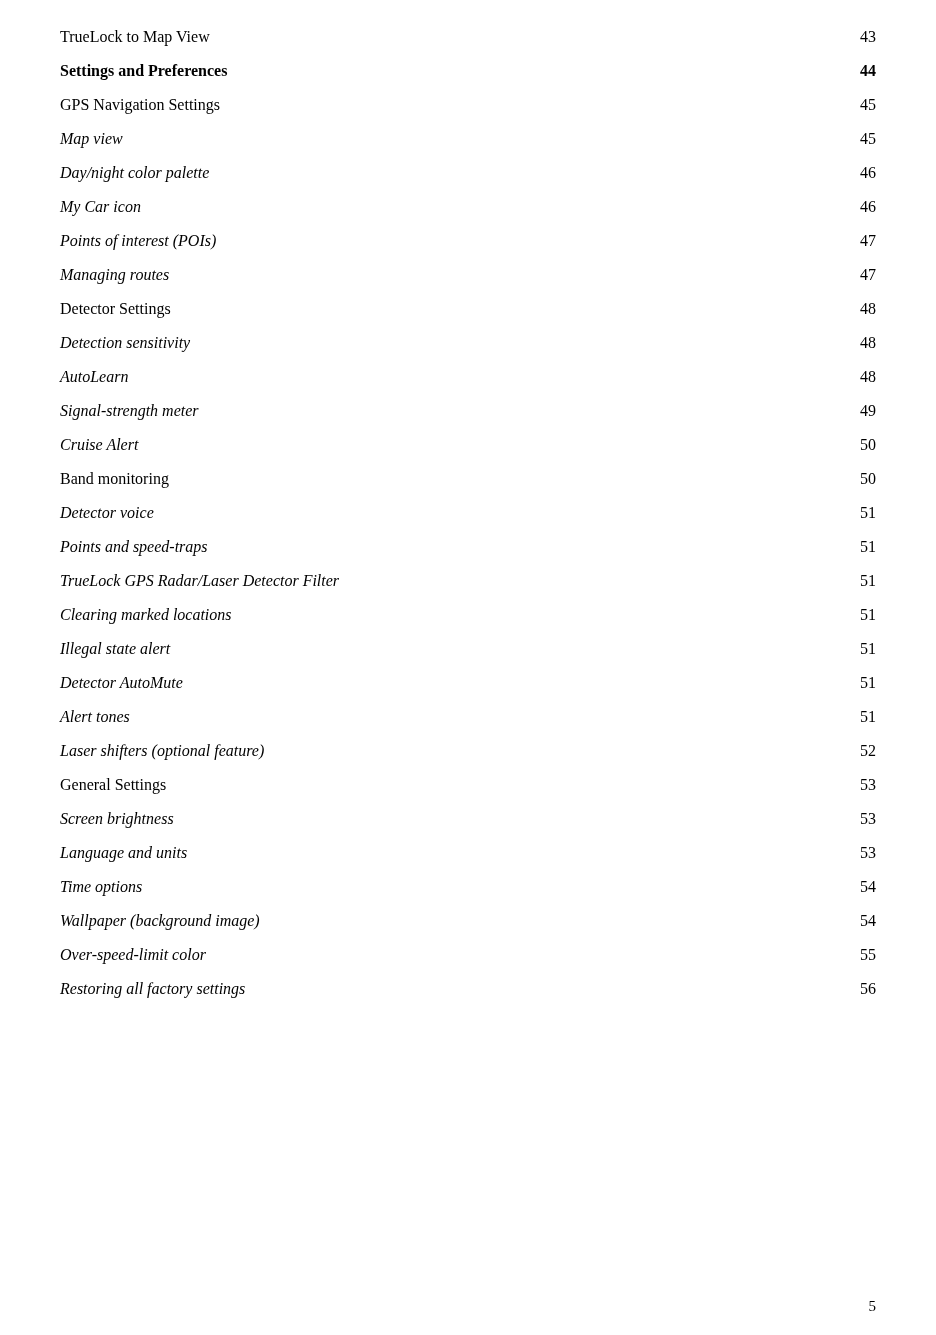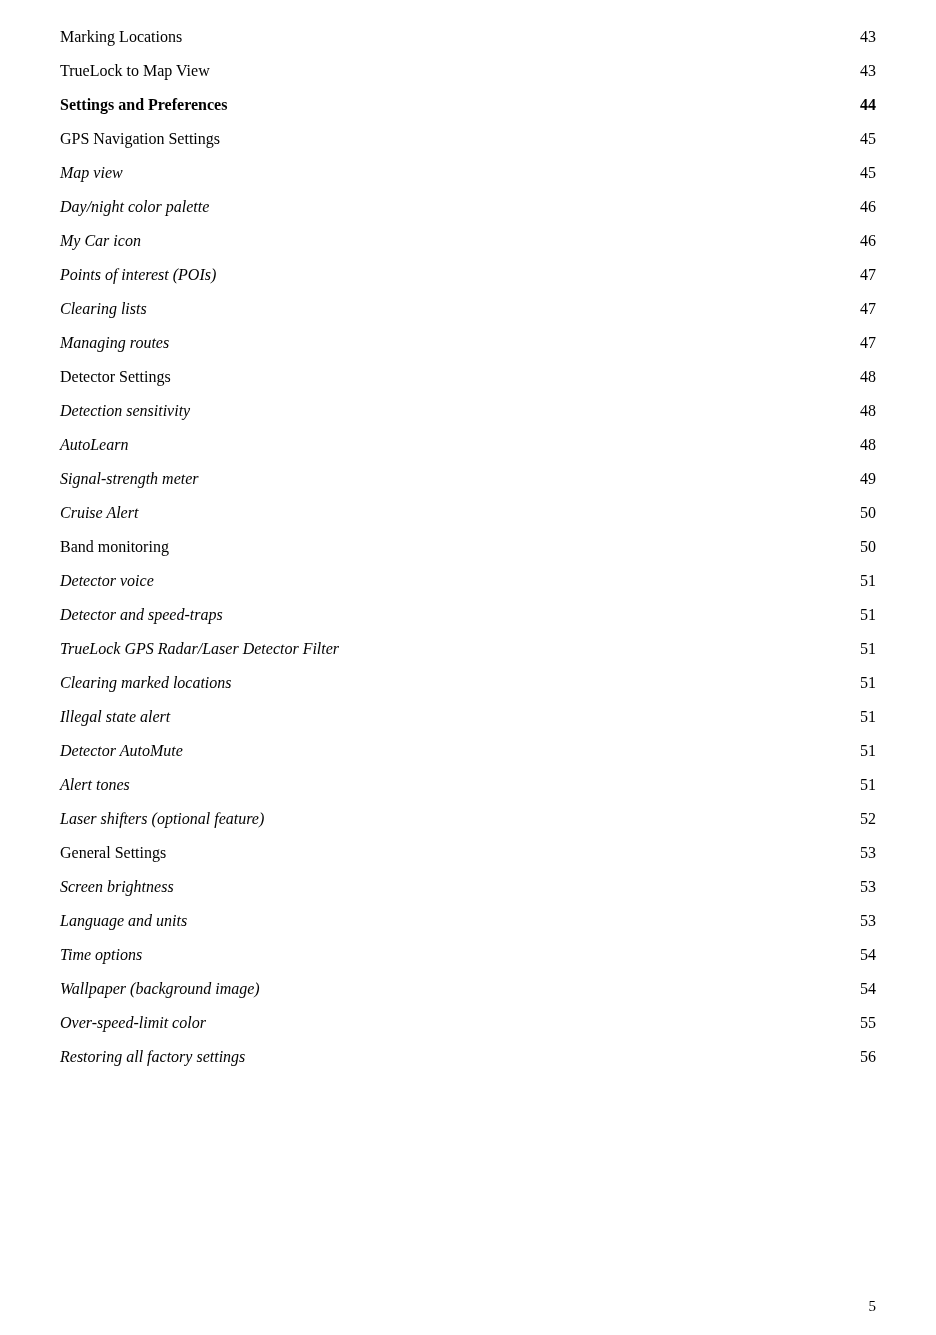"Marking Locations" tr { html: <tr> <td><span>Marking Locations</span></td> <td>43</td> </tr> -> none }
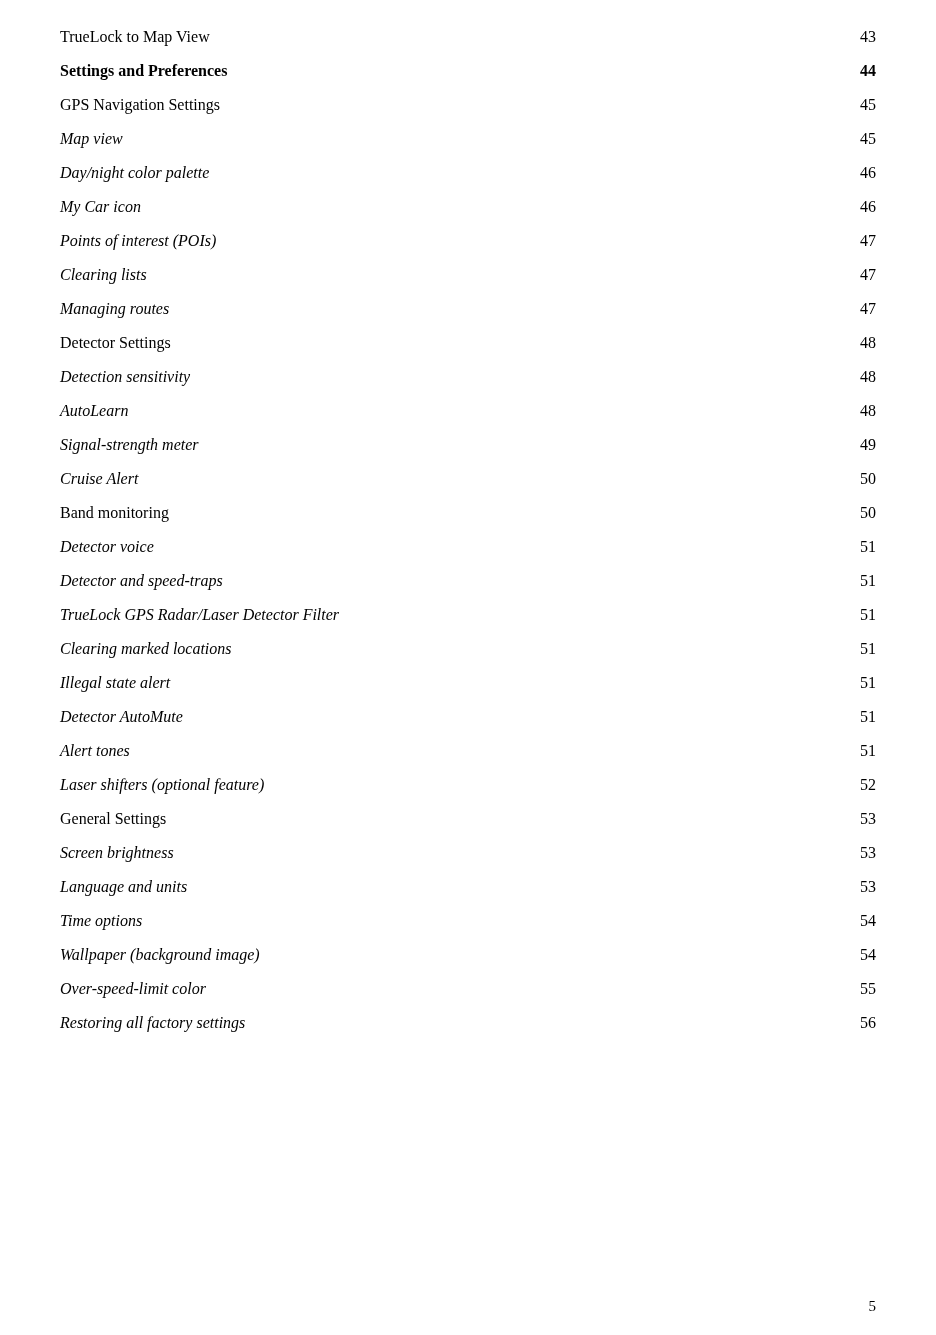"Clearing lists" tr { html: <tr> <td><span>Clearing lists</span></td> <td>47</td> </tr> -> none }
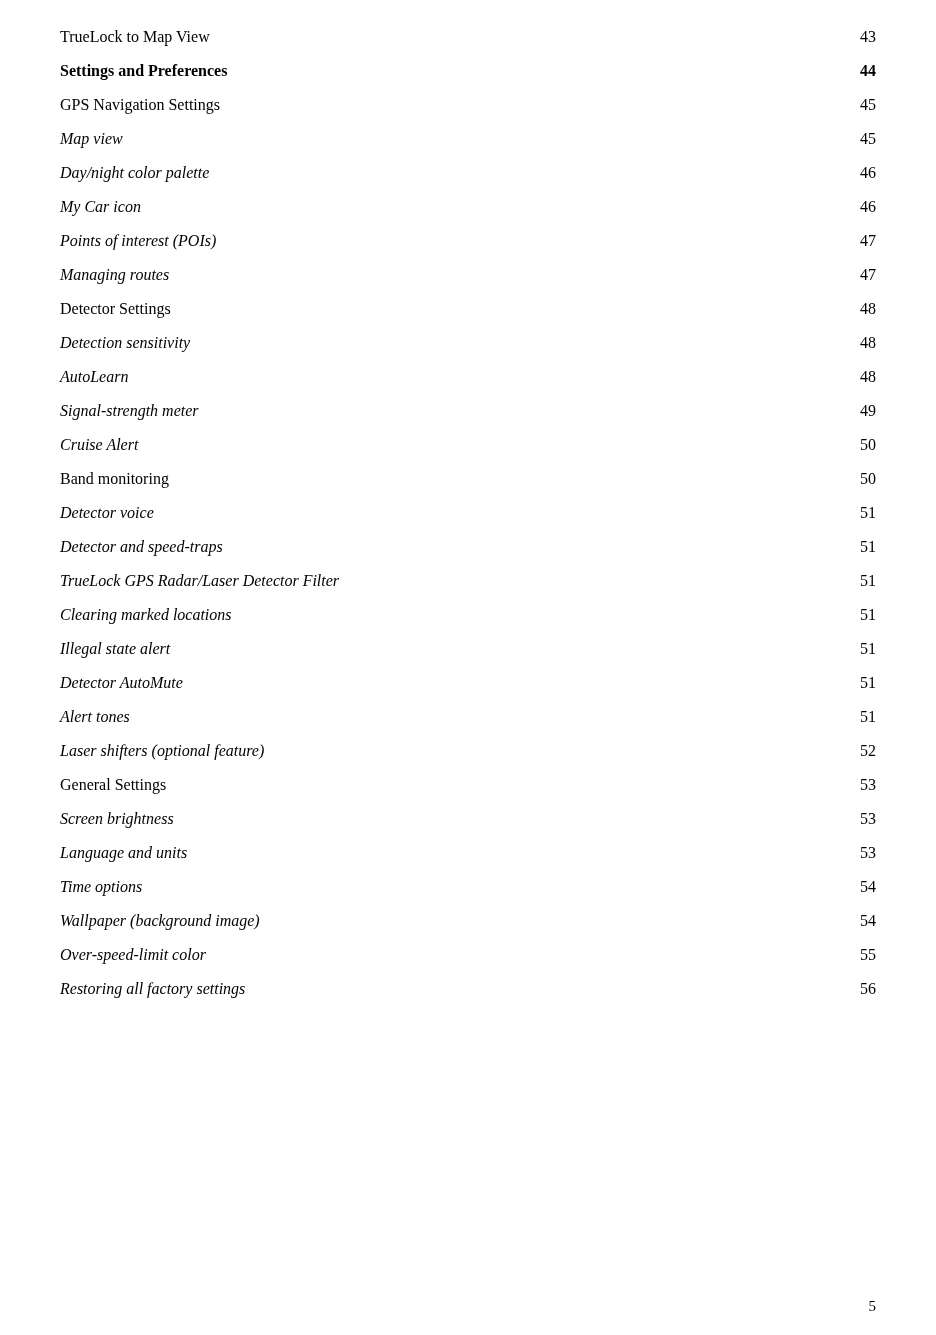"Detector and speed-traps" span { text: Detector -> Points }
